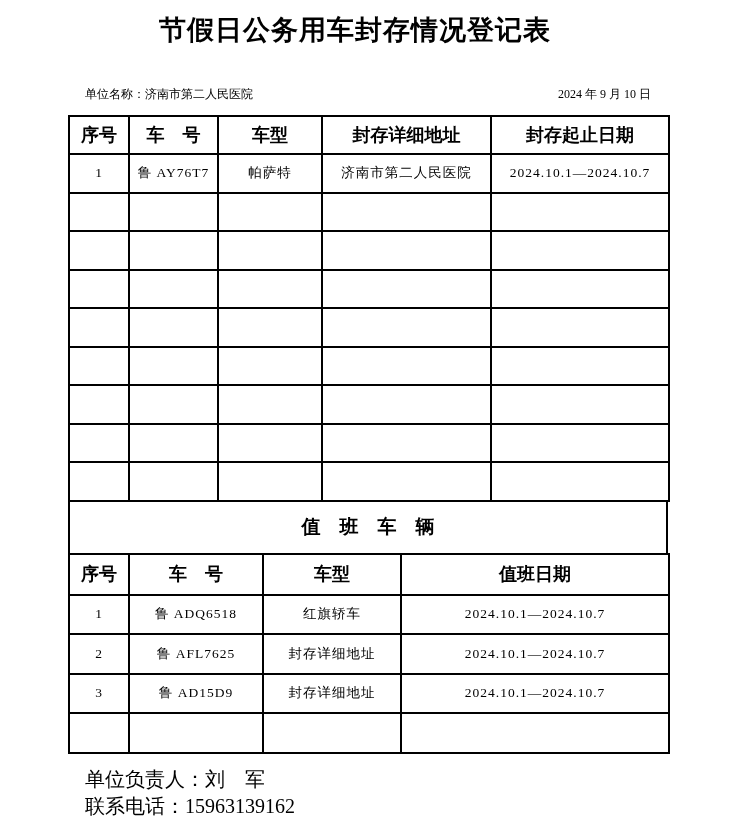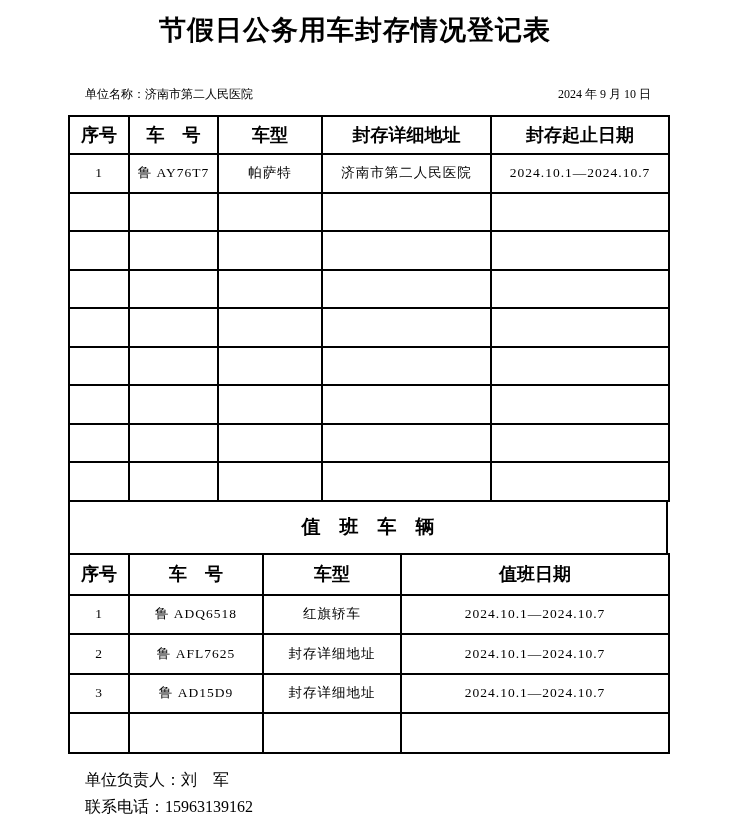"单位负责人：刘 军" .footer { font-size: 16px -> 20px }
